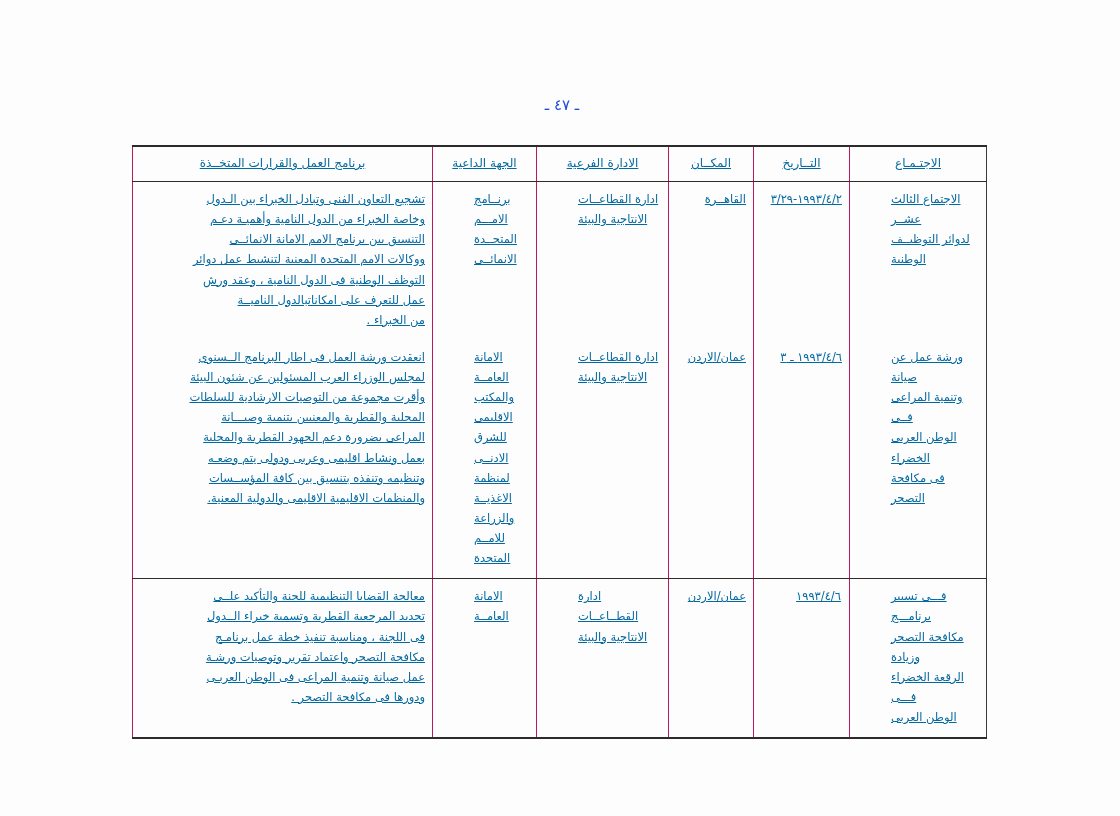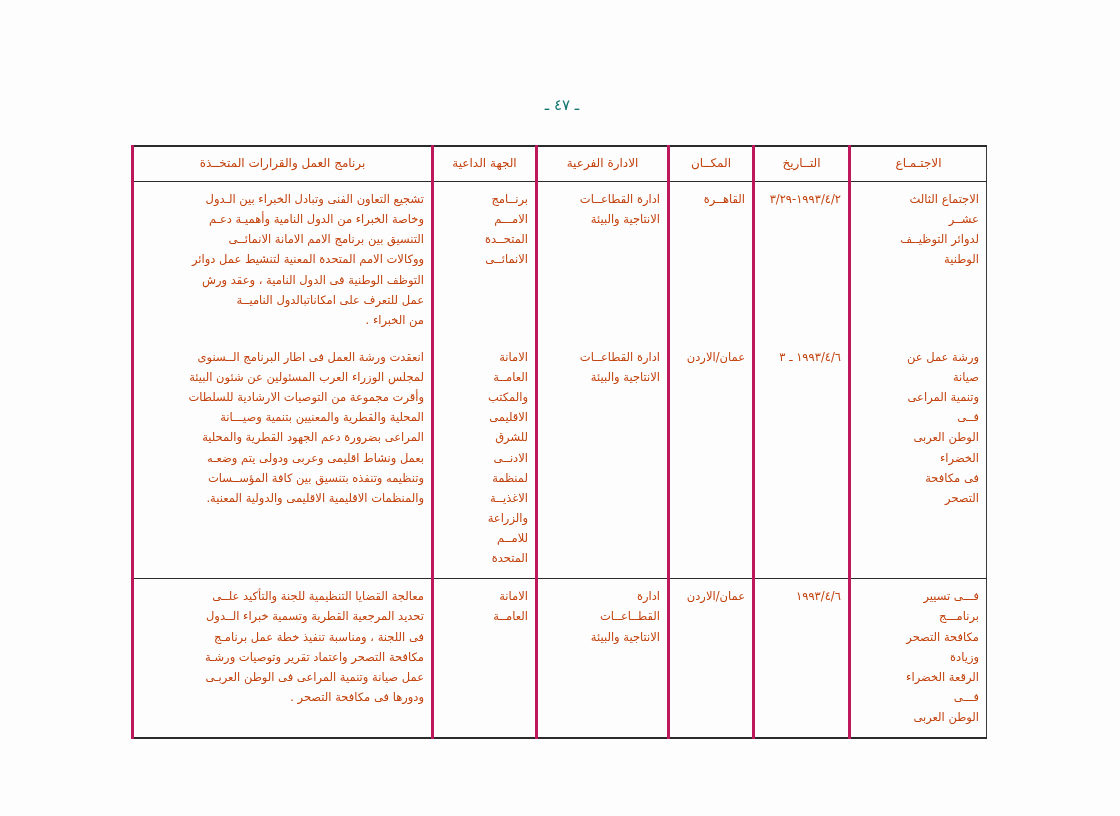"ـ ٤٧ ـ" .page-number { color: #0f766e -> #1d4ed8 }
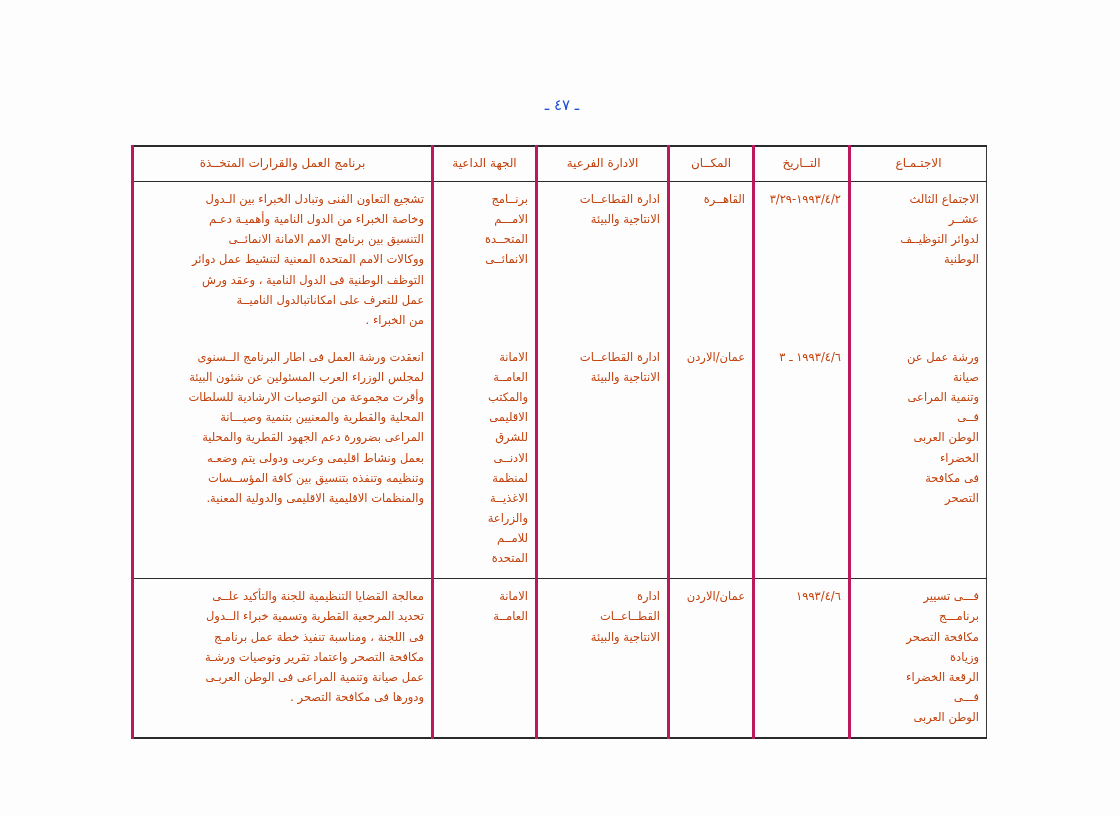"برنامج العمل والقرارات المتخــذة" table.doc-table td, table.doc-table th { border-left: 3px solid #be185d -> 1px solid #be185d; color: #c2410c -> #0369a1; text-decoration: none -> underline }
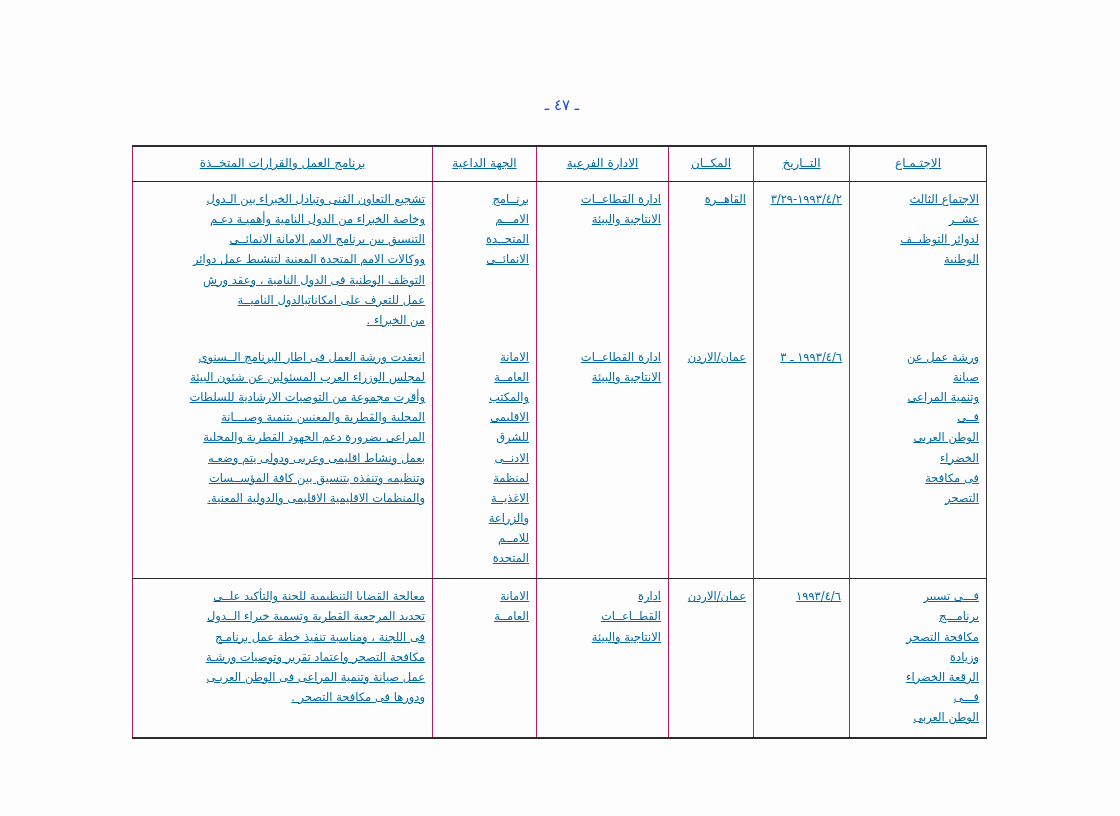"برنــامج الامـــم" .cell-meeting, .cell-sponsor, .cell-subadmin { text-align: right -> left }
